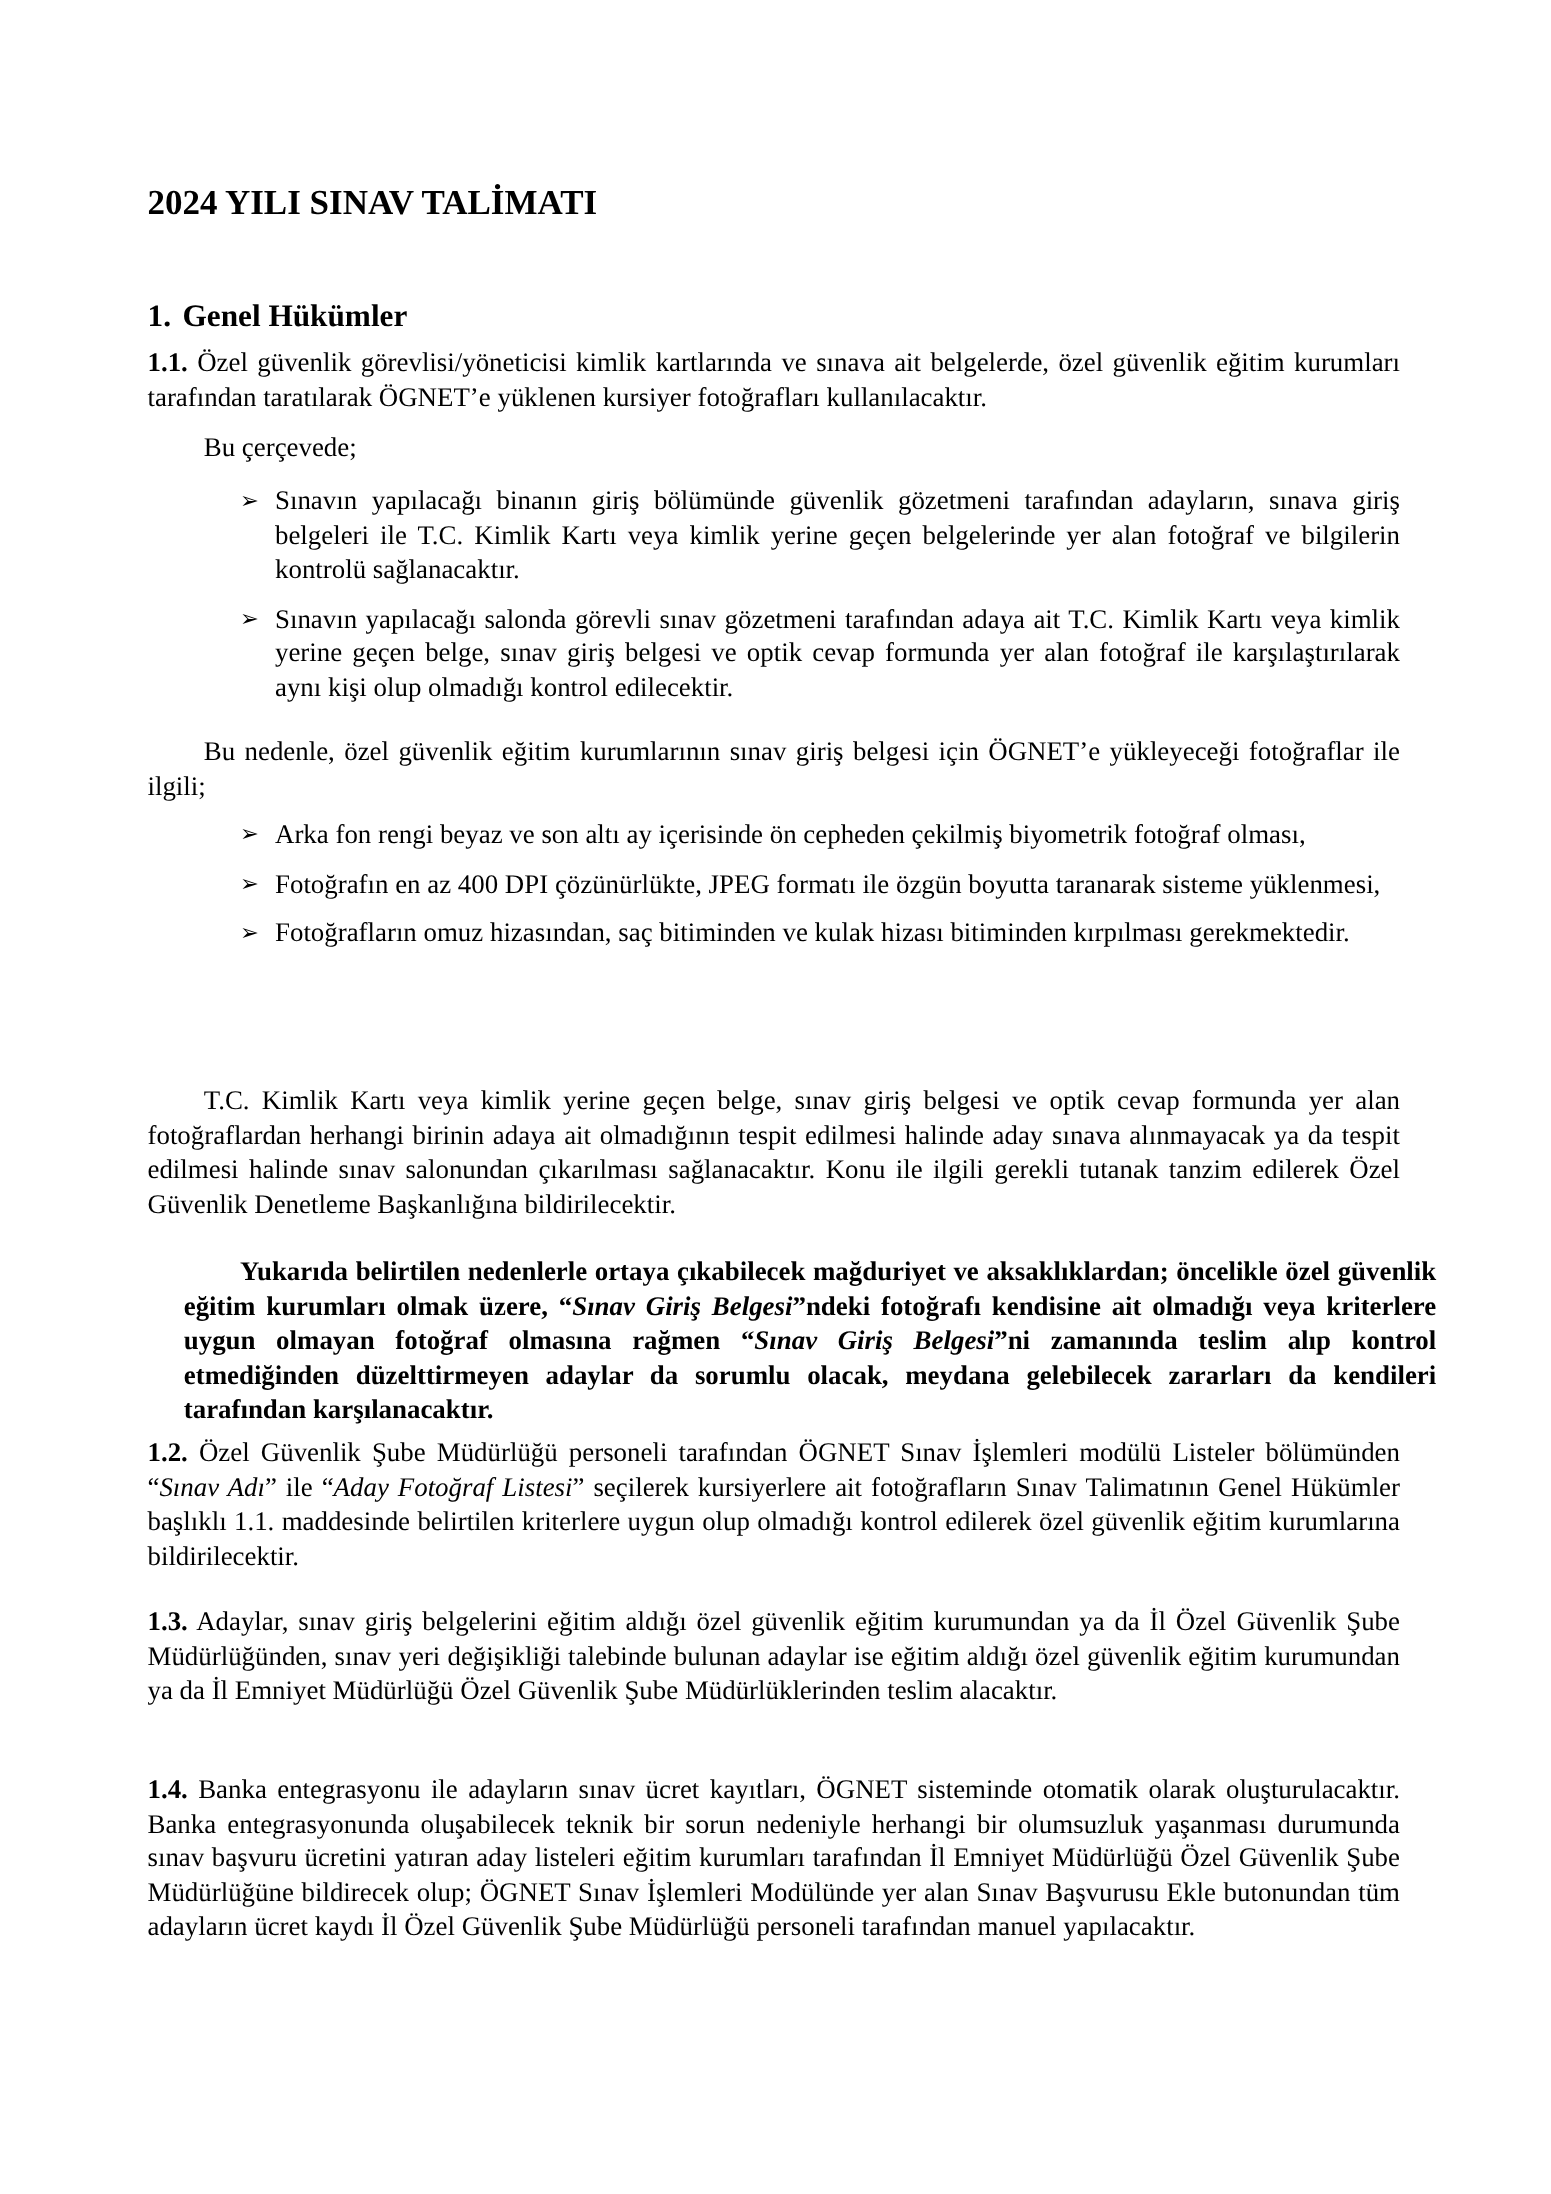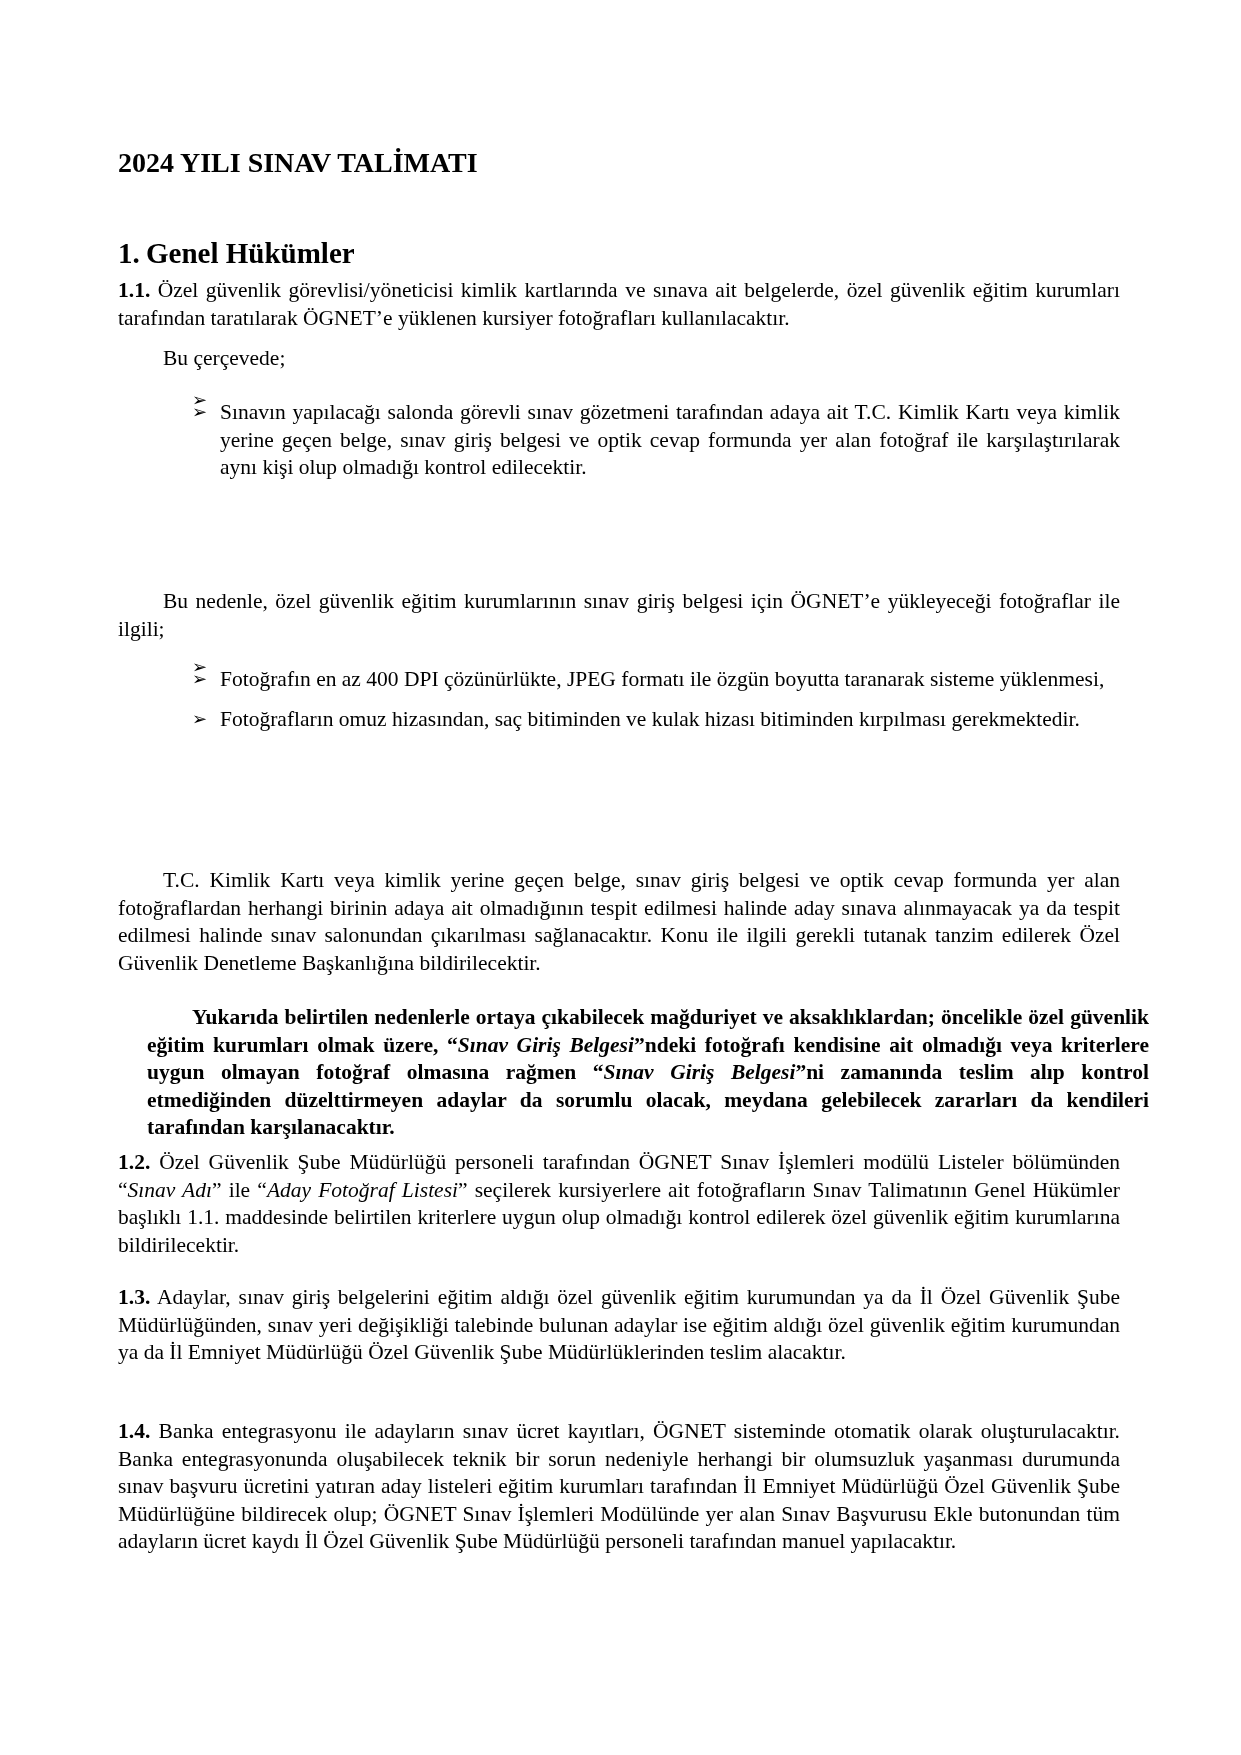"1. Genel Hükümler" .h1 { font-size: 29px -> 25px }
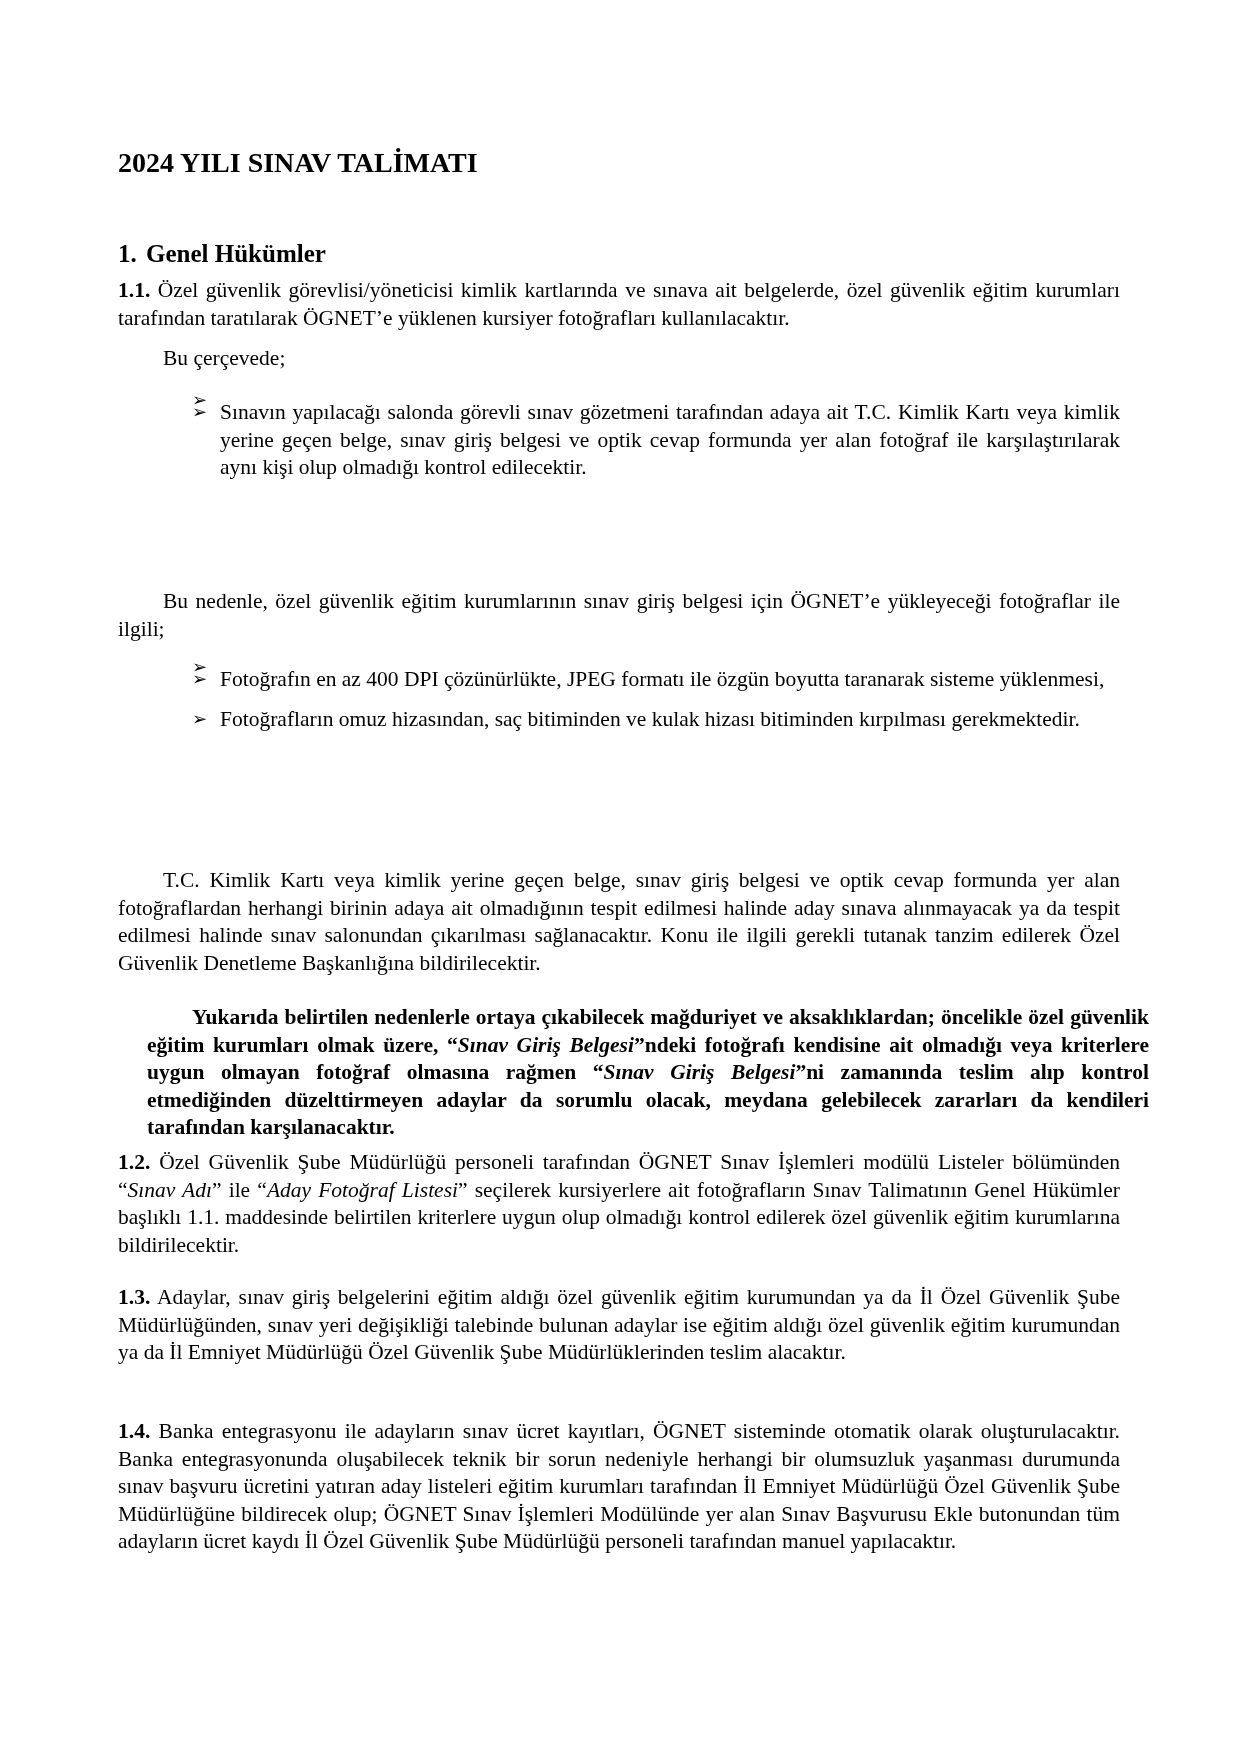"Sınavın yapılacağı binanın giriş" span { html: none -> <span>Sınavın yapılacağı binanın giriş bölümünde güvenlik gözetmeni tarafından adayların, sınava giriş belgeleri ile T.C. Kimlik Kartı veya kimlik yerine geçen belgelerinde yer alan fotoğraf ve bilgilerin kontrolü sağlanacaktır.</span> }
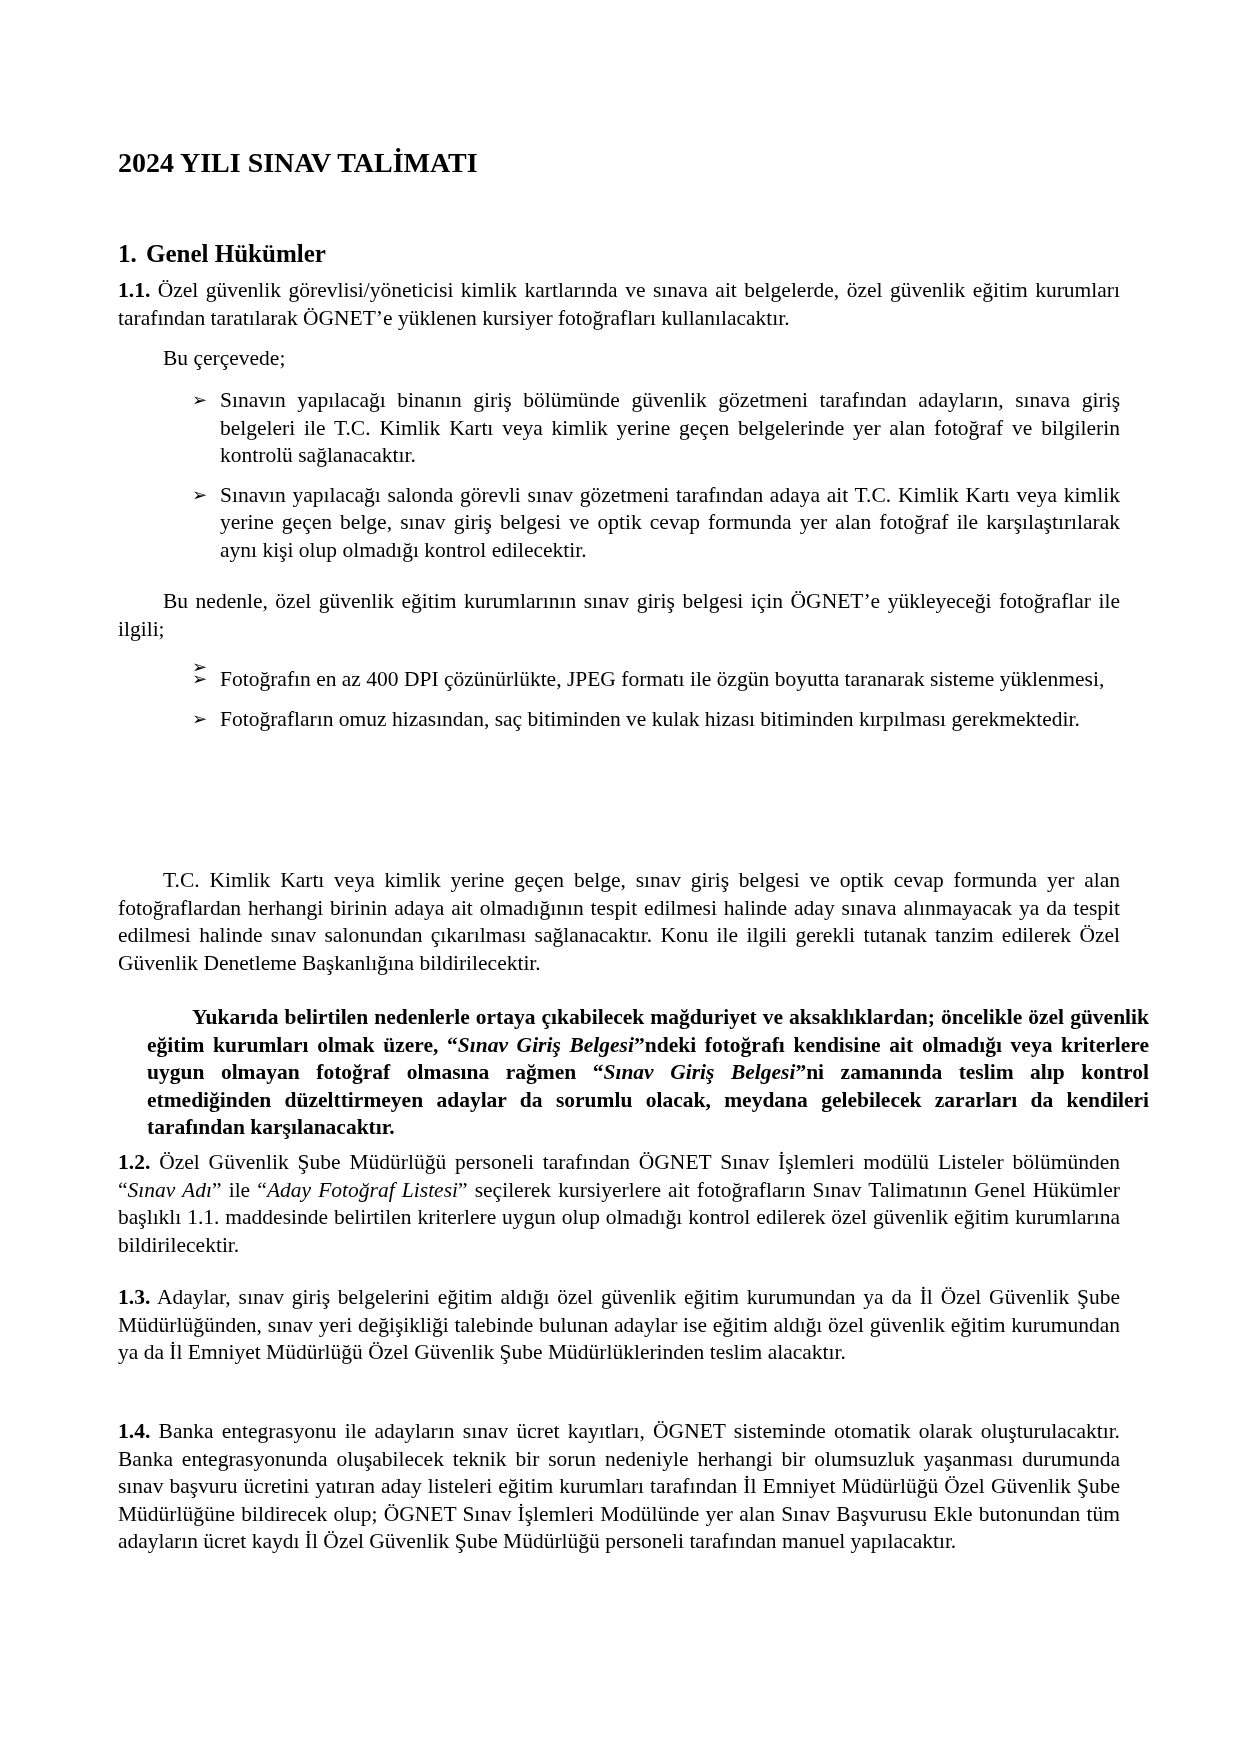"Arka fon rengi beyaz ve" span { html: none -> <span>Arka fon rengi beyaz ve son altı ay içerisinde ön cepheden çekilmiş biyometrik fotoğraf olması,</span> }
